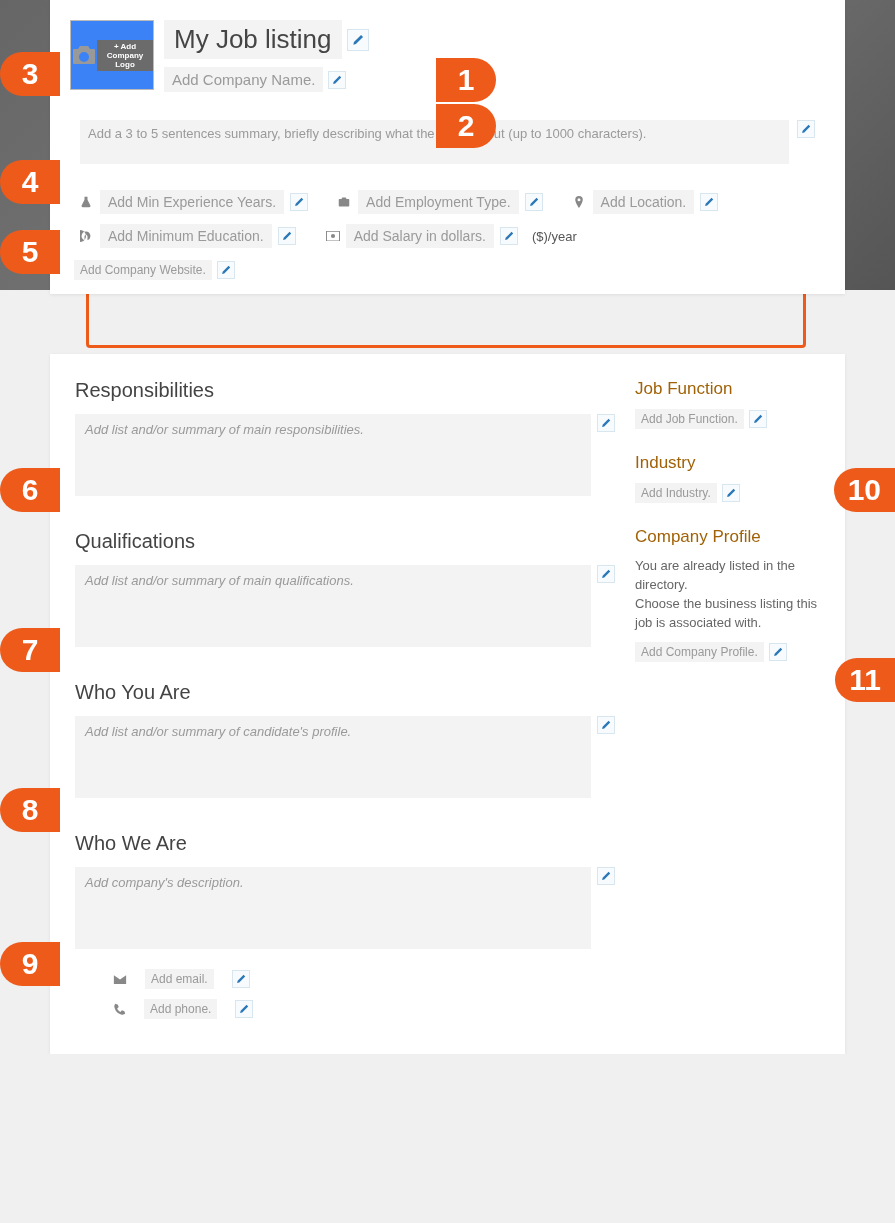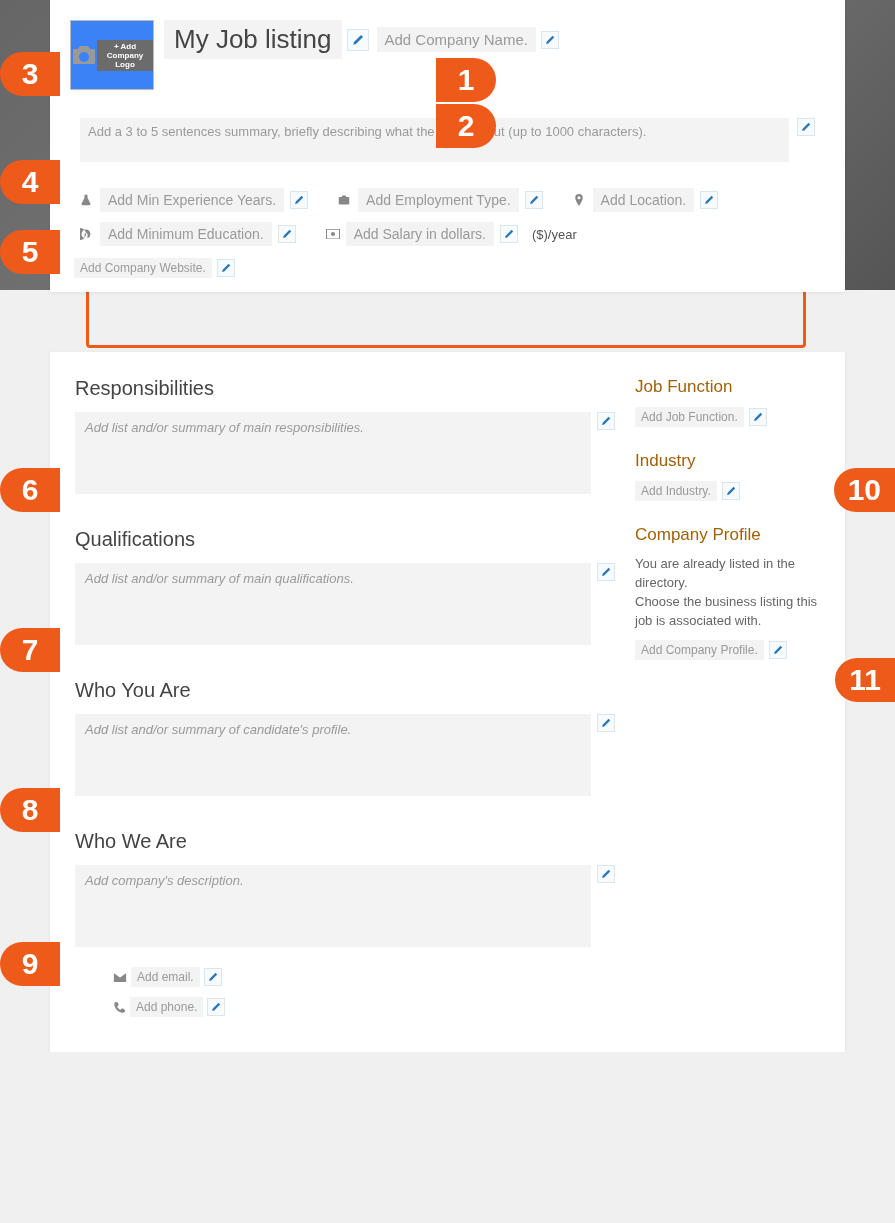"My Job listing" .title-stack { flex-direction: none -> column }
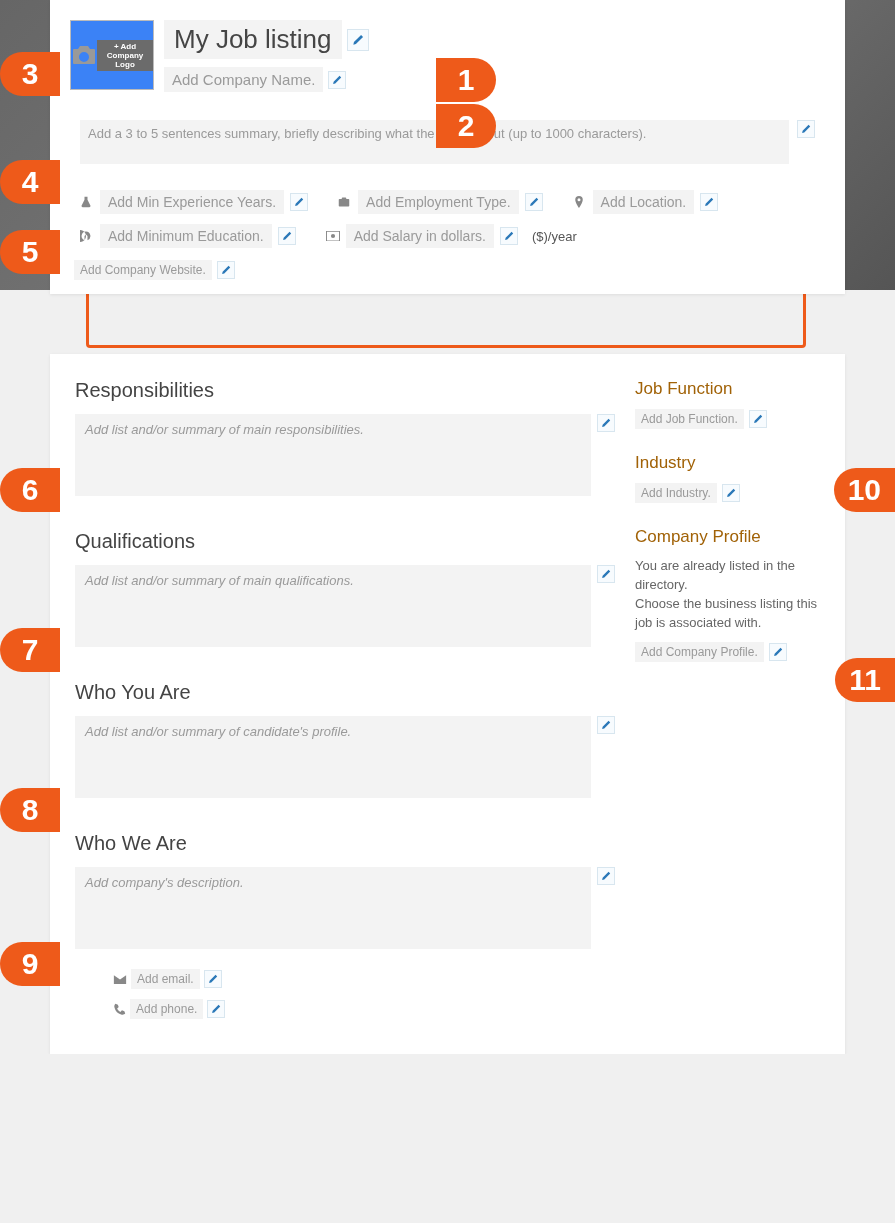"Add email." .contact-row { gap: 4px -> 18px }
